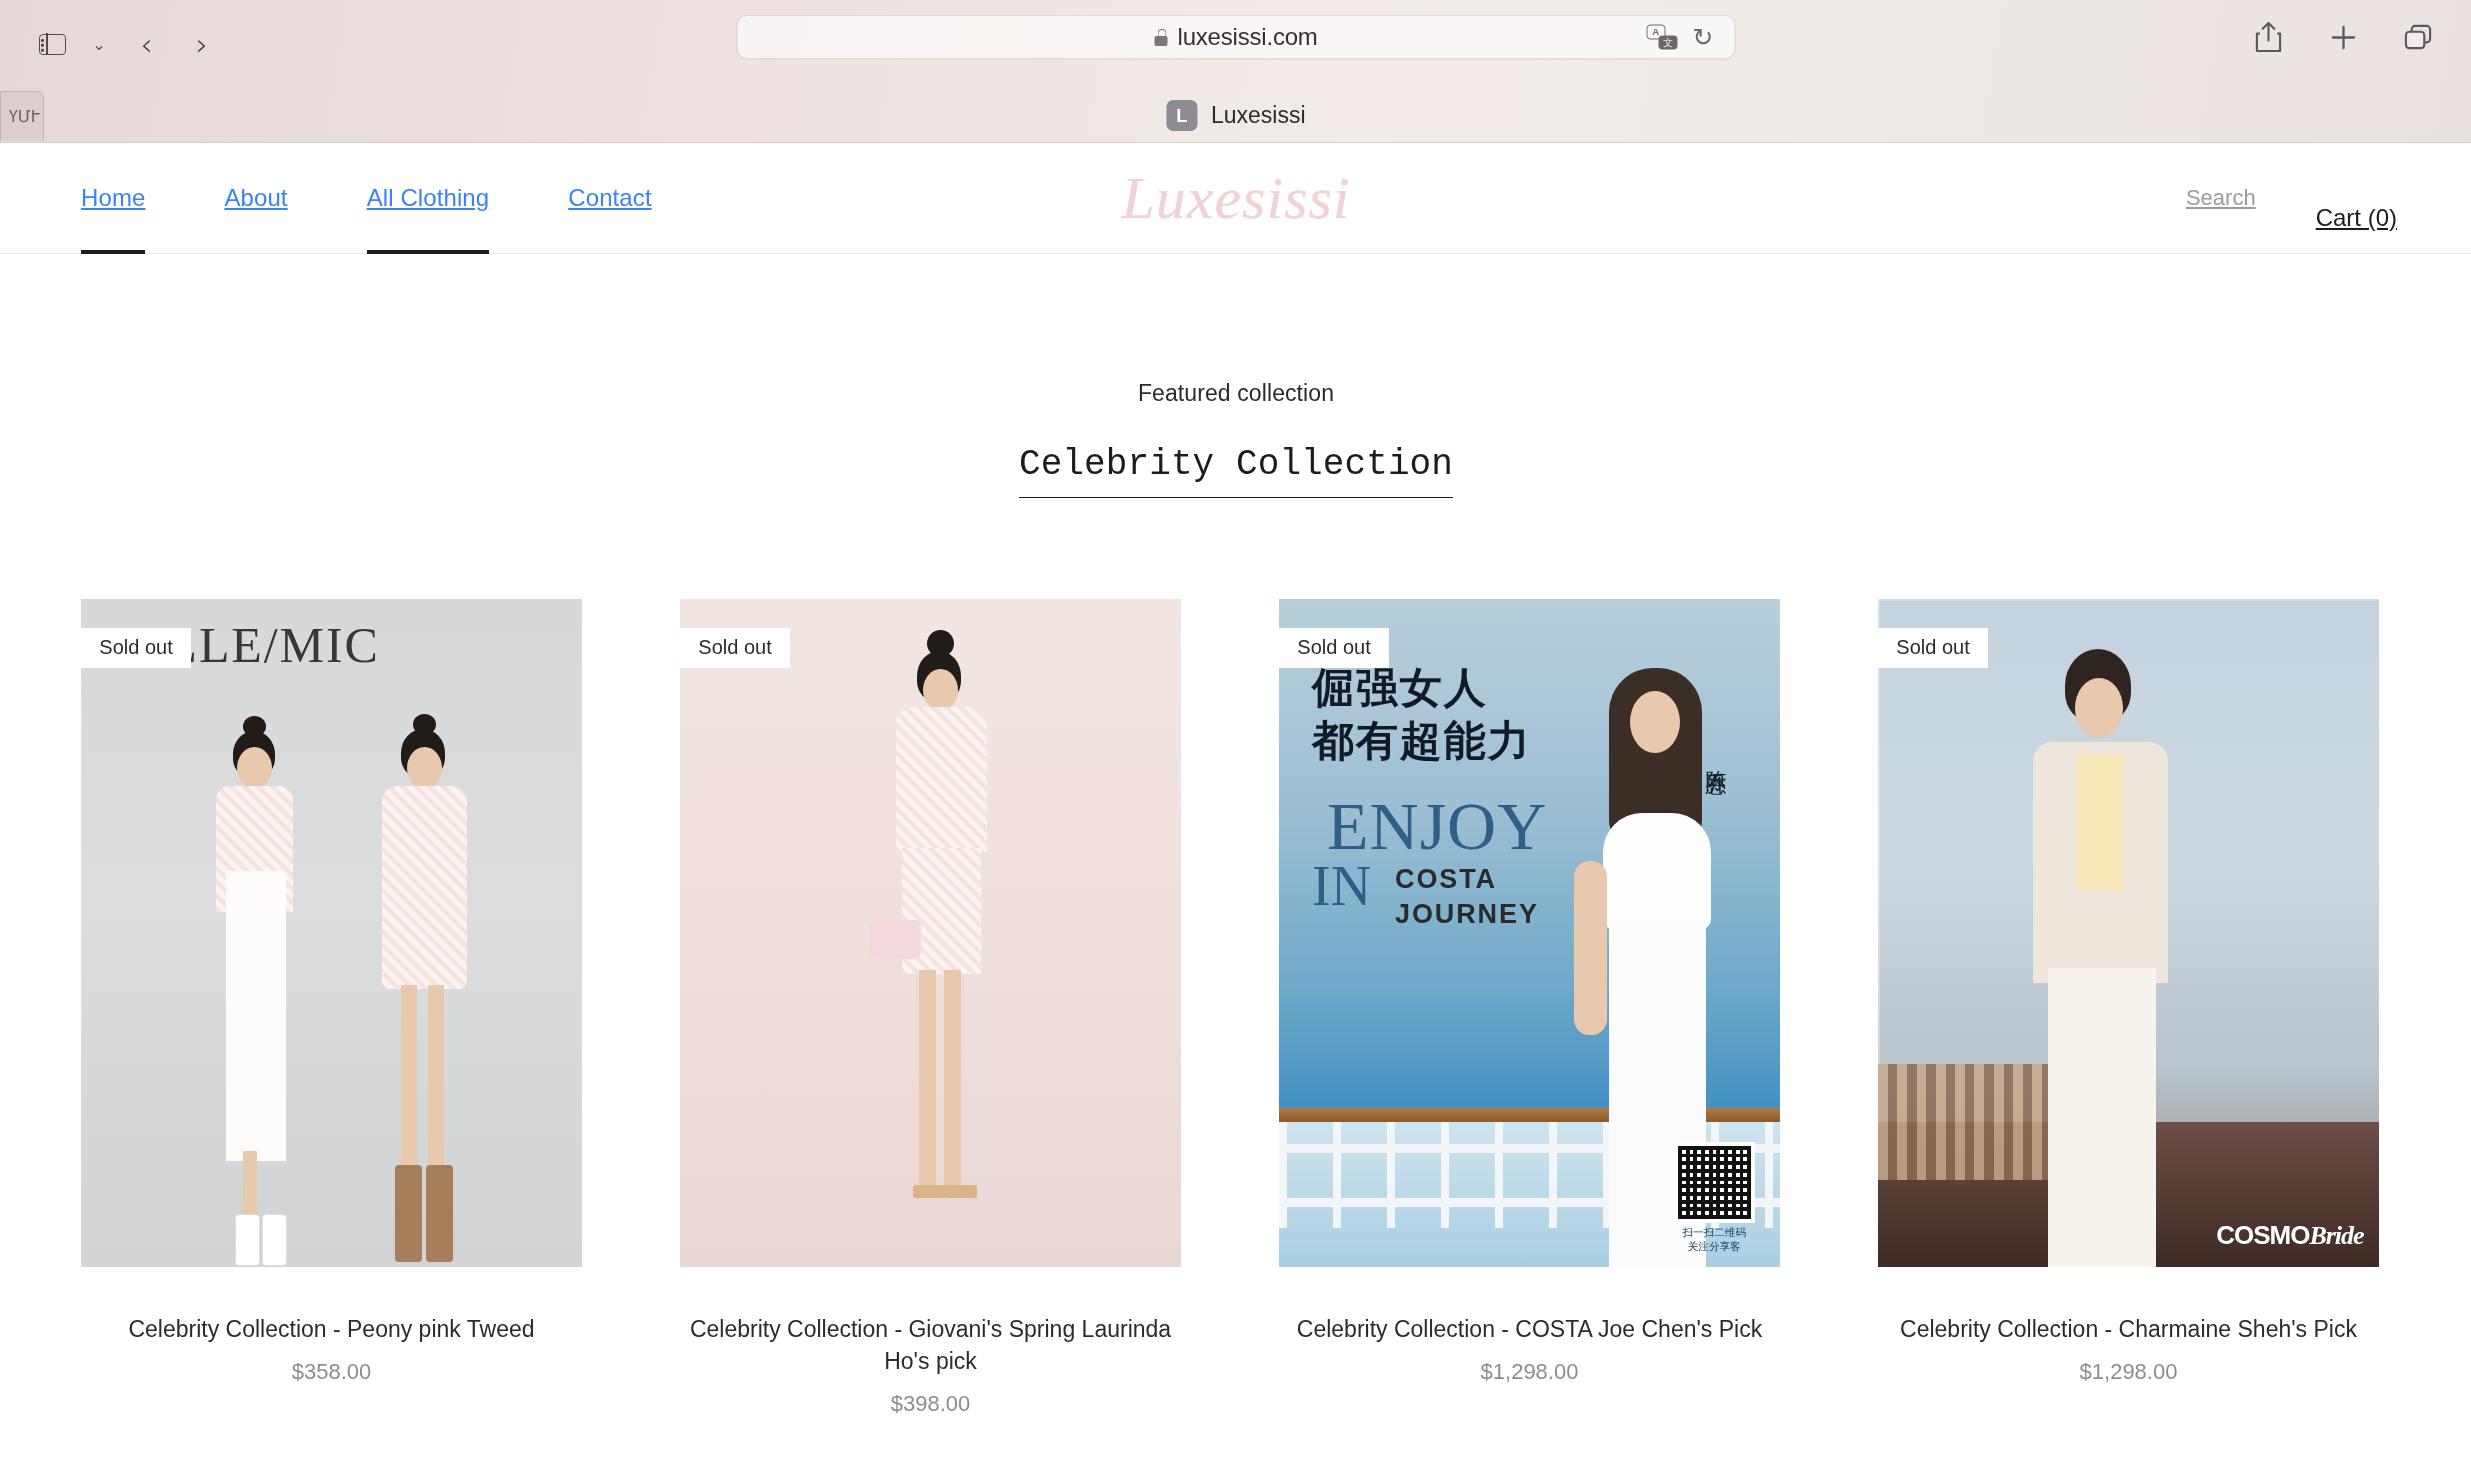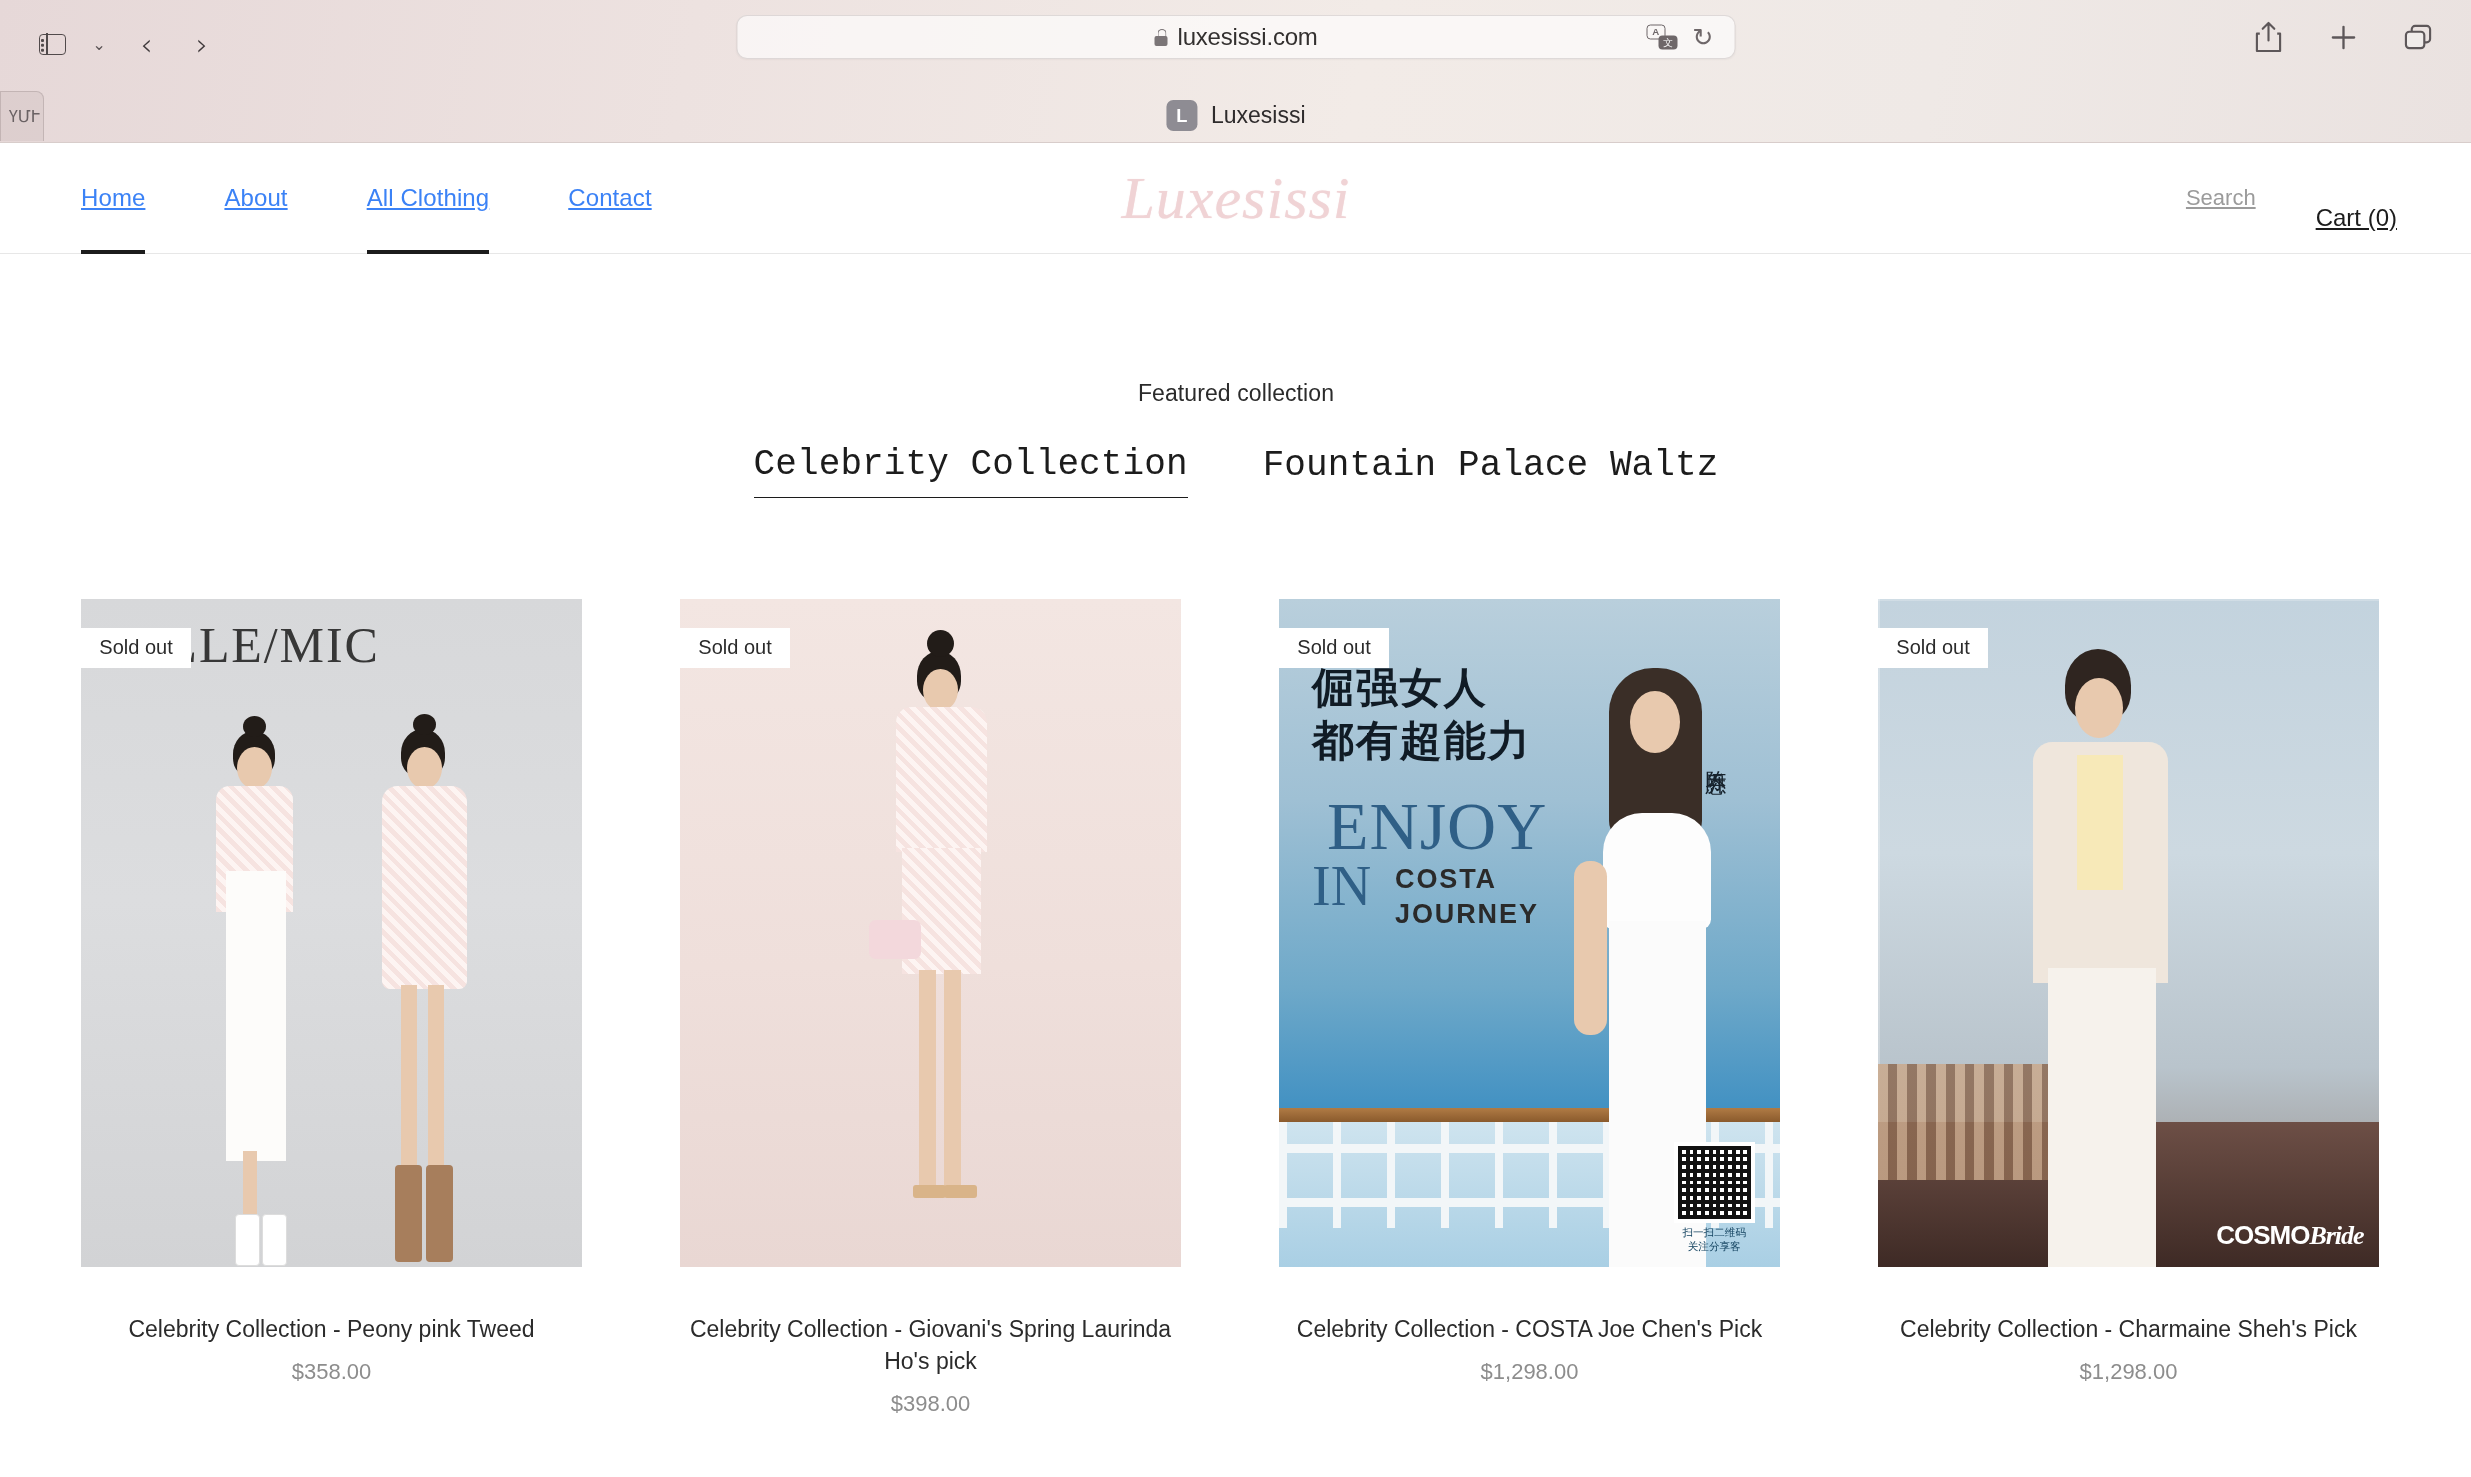"Fountain Palace Waltz" div.coll-tab { html: <div>Fountain Palace Waltz</div> -> none }
